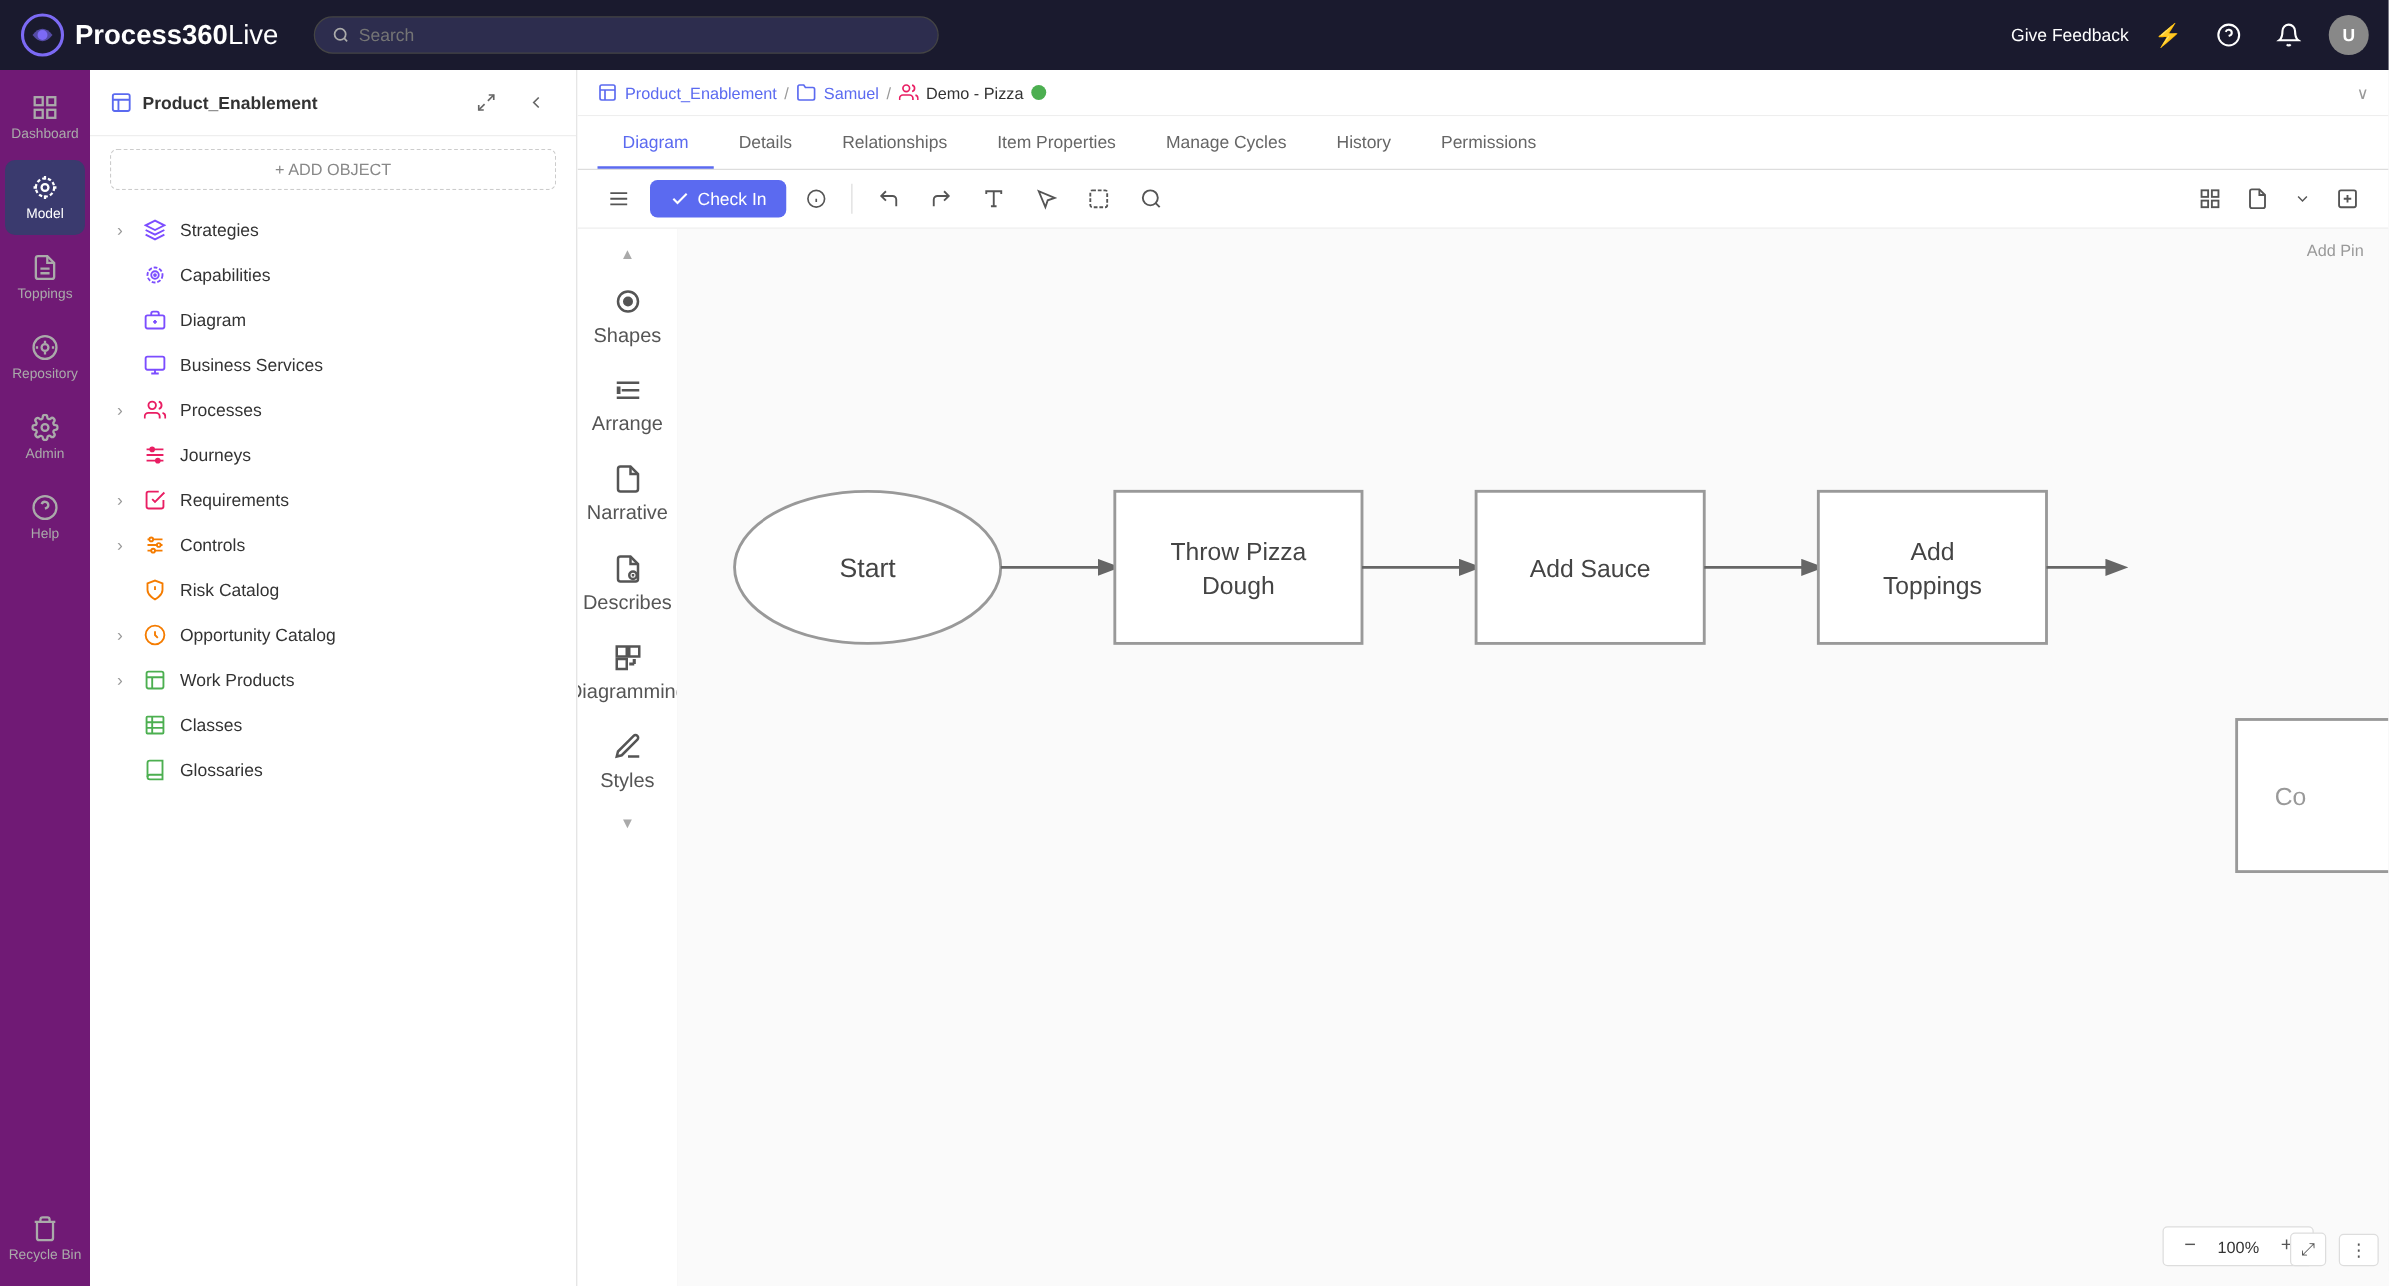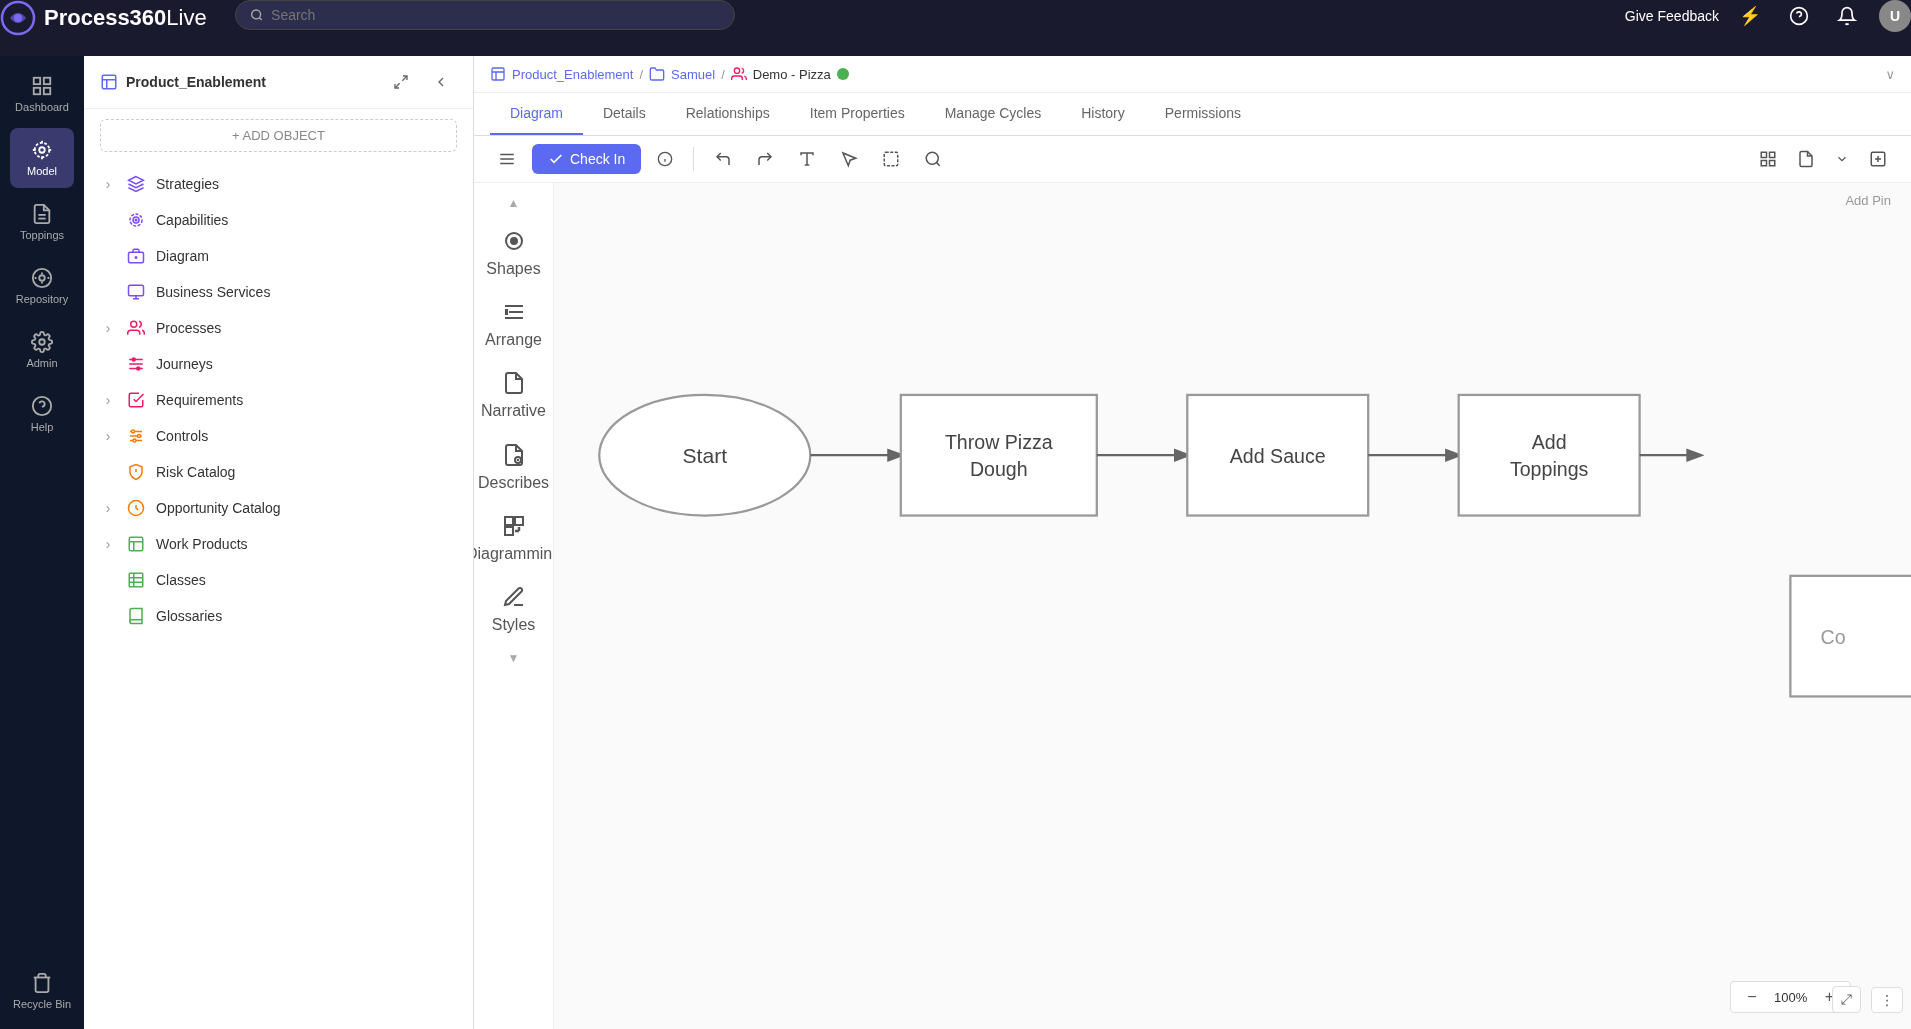"Process360Live" .top-nav { align-items: flex-start -> center; padding: 0 0 -> 0 16px }
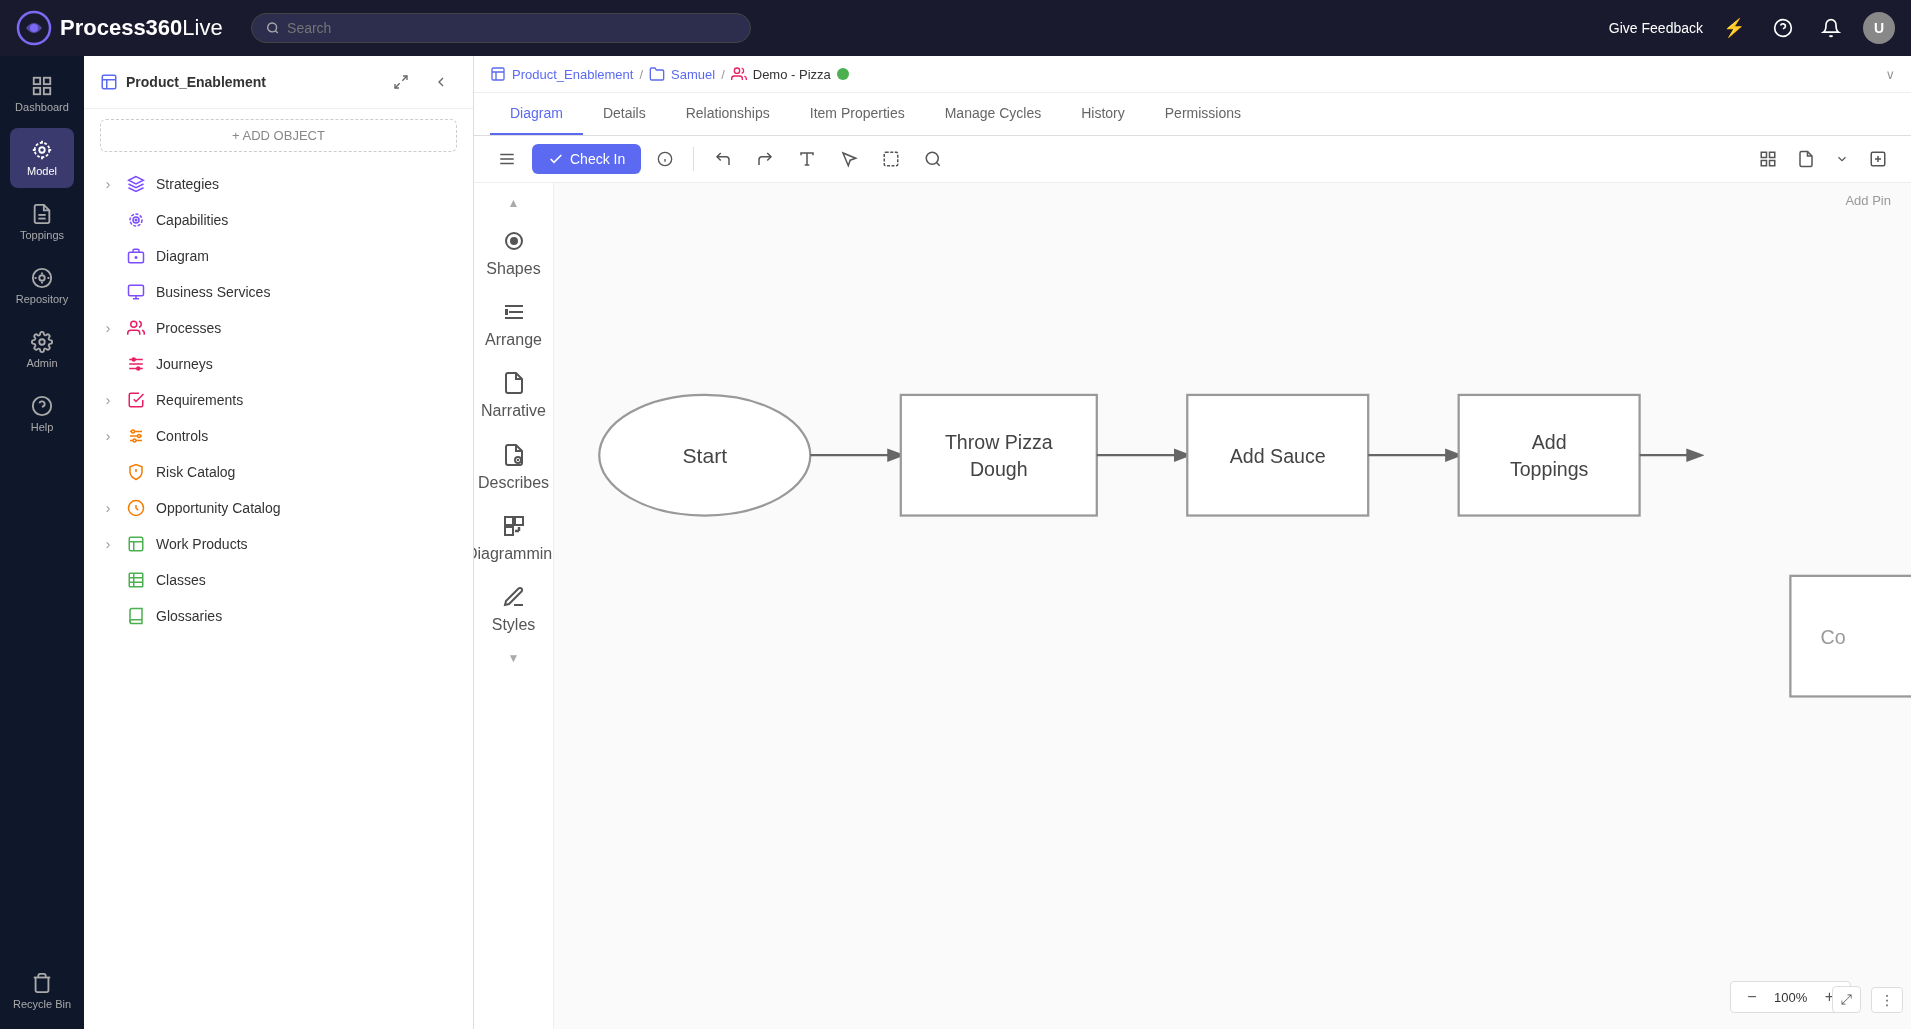"Dashboard" .left-sidebar { background: #0f172a -> #701a75; width: 84px -> 72px }
